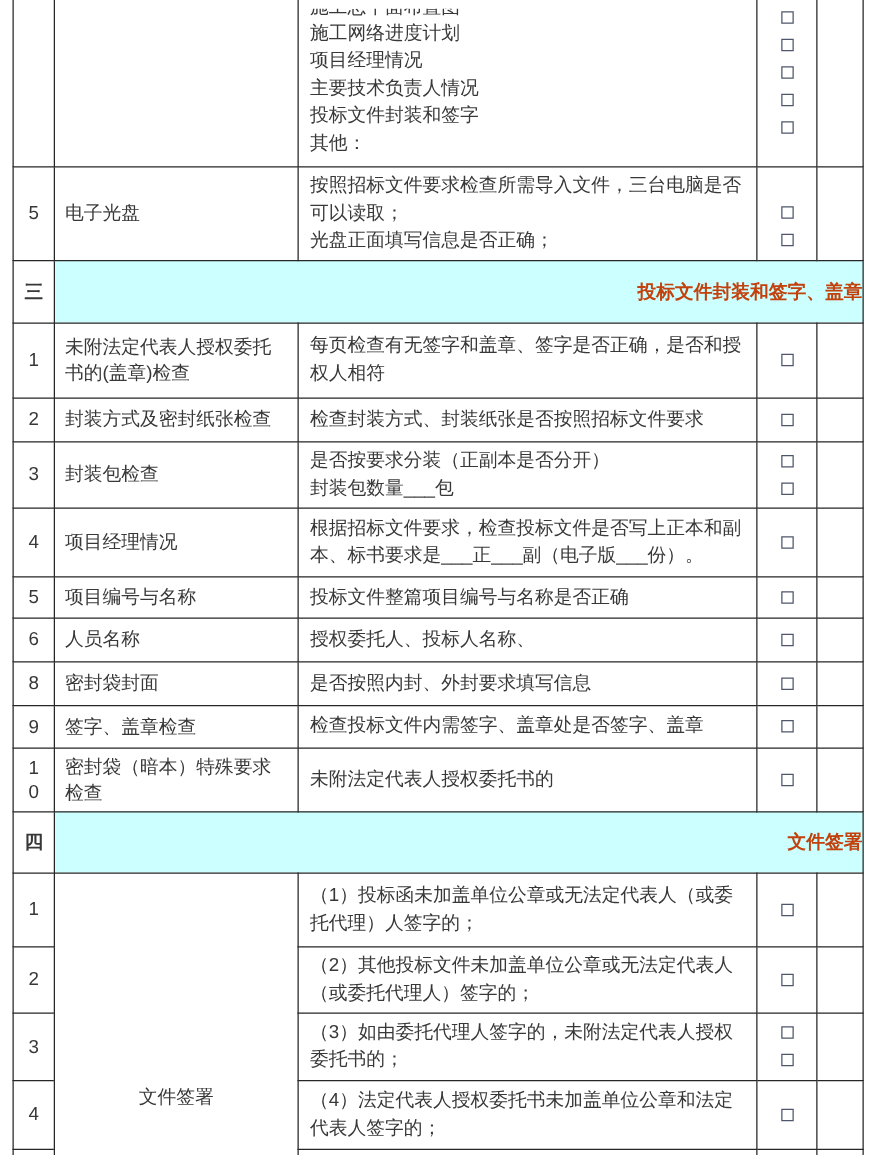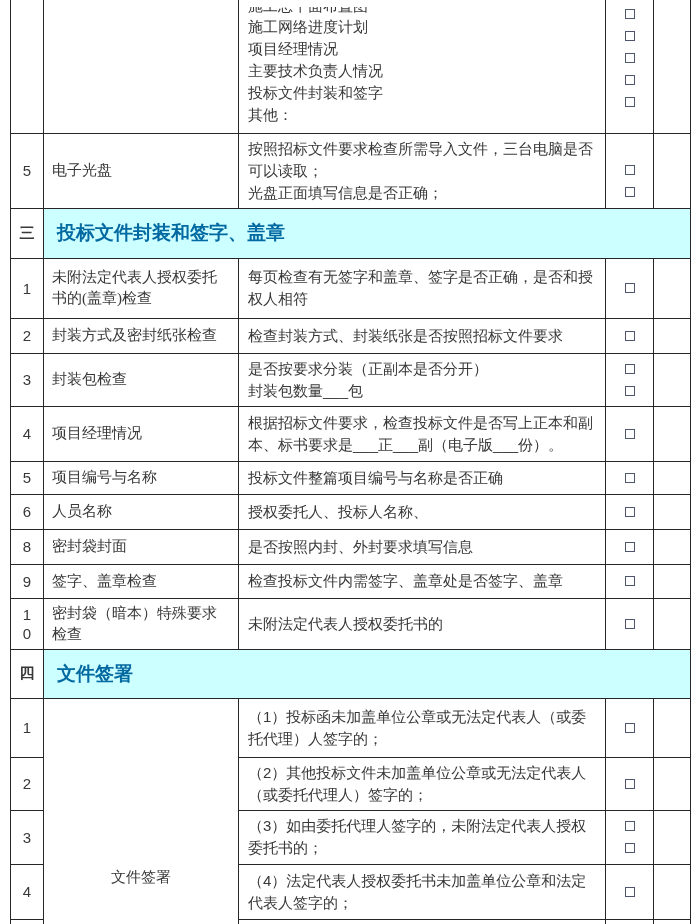"电子光盘" td.name { font-family: Liberation Serif, serif -> none }
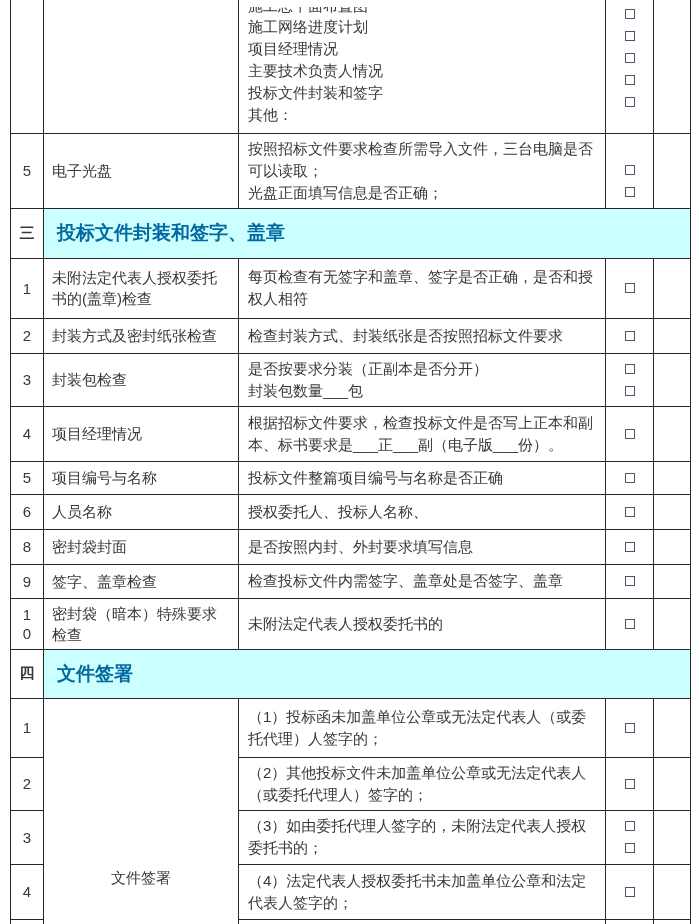"投标文件封装和签字、盖章" td.sec-title { color: #0369a1 -> #c2410c; font-size: 19px -> 15px; text-align: none -> right }
